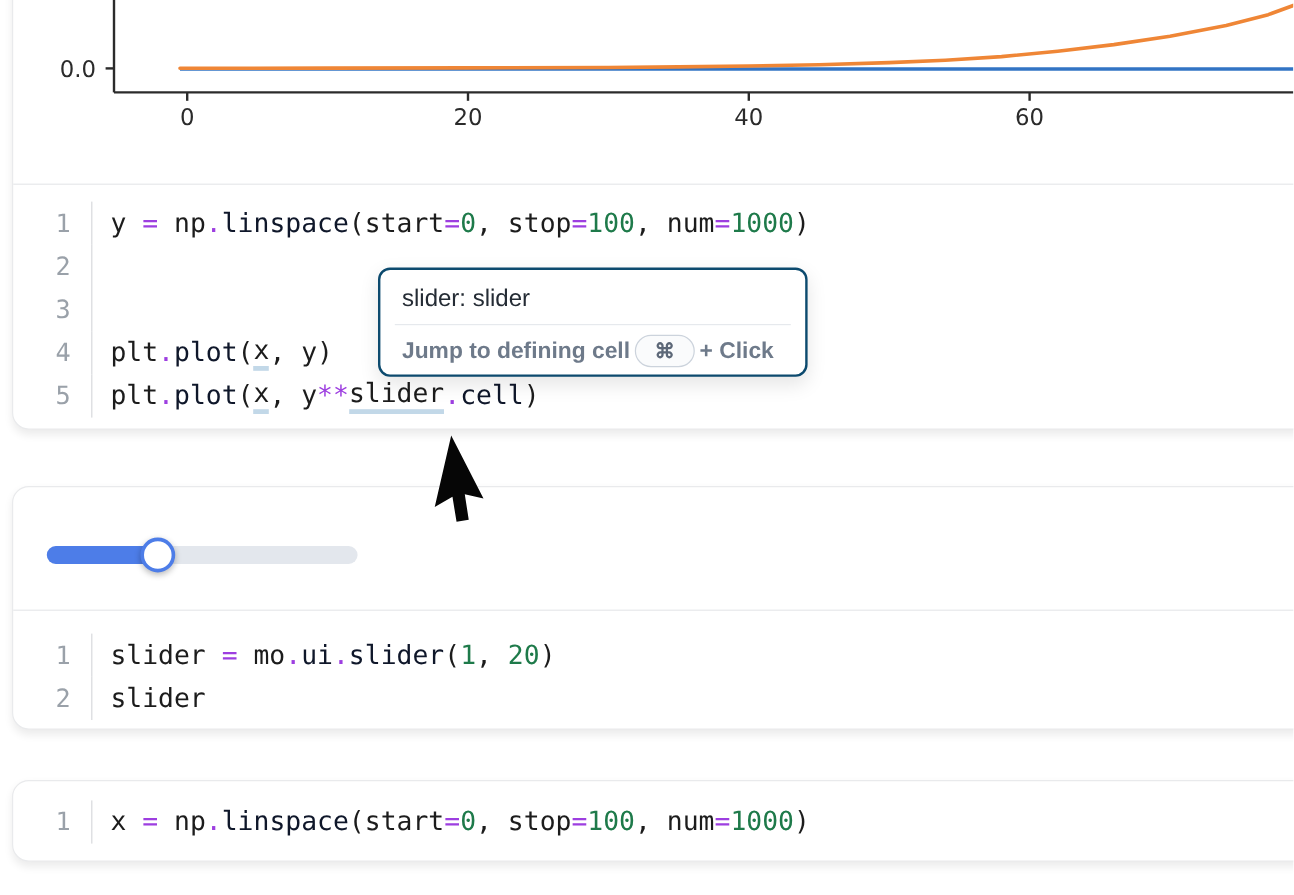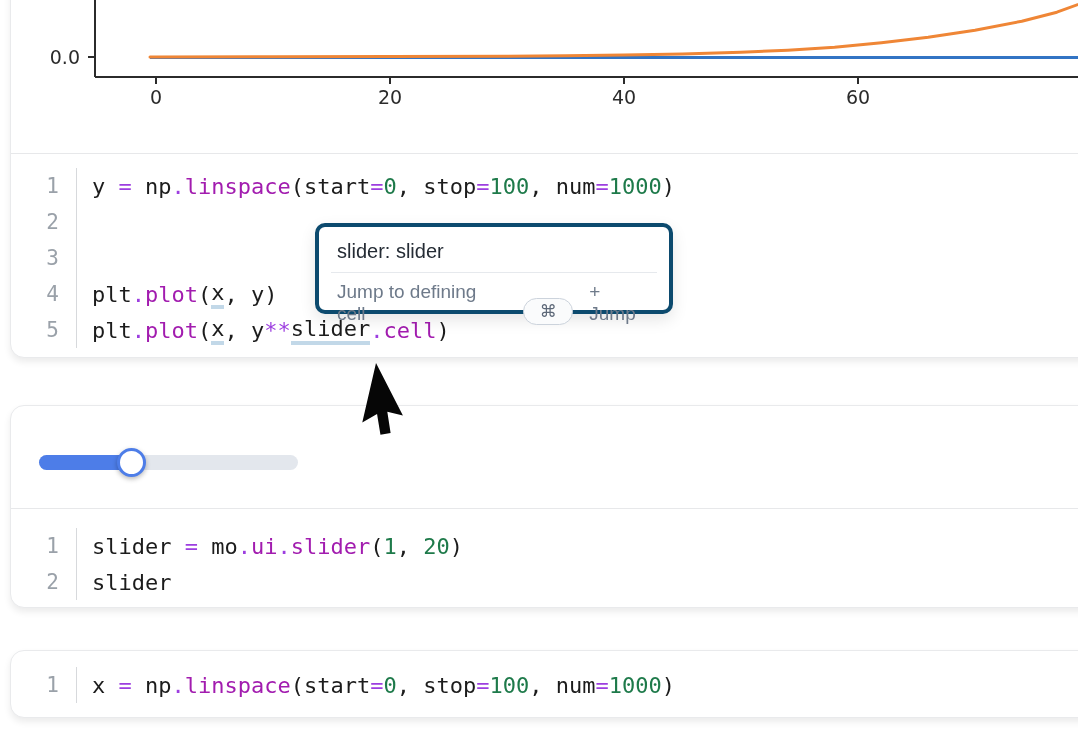"linspace" .tk-f { color: #a21caf -> #0f172a }
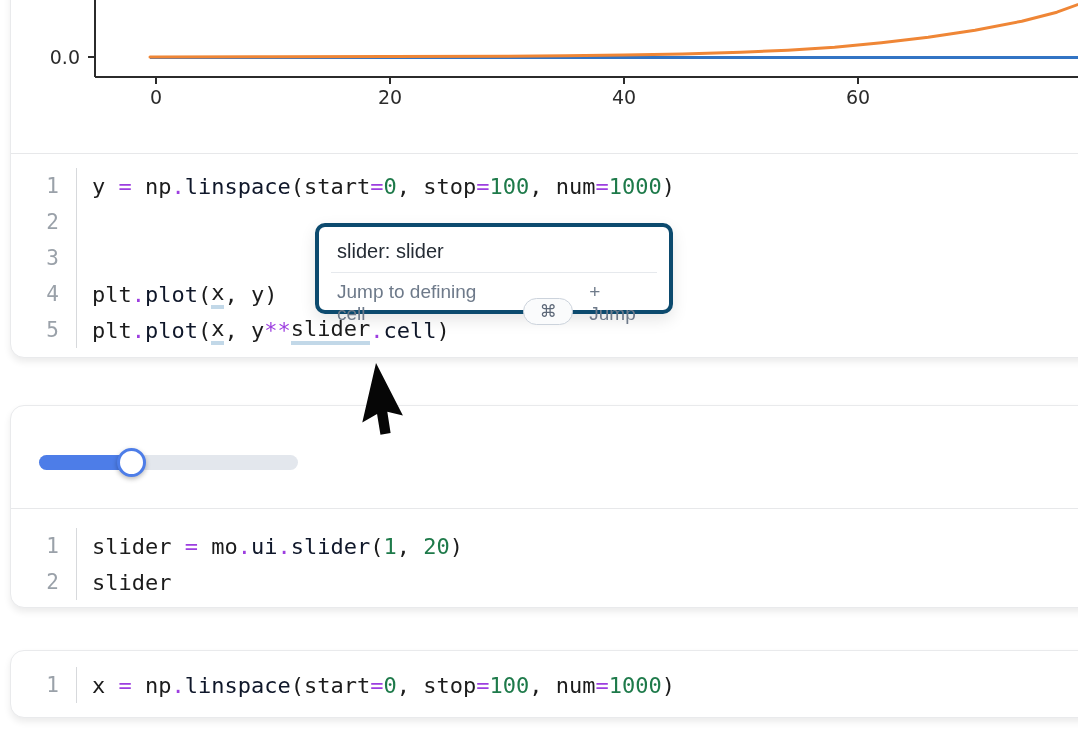"slider: slider" .tooltip { border: 4px solid #0c4a6e -> 2px solid #0c4a6e }
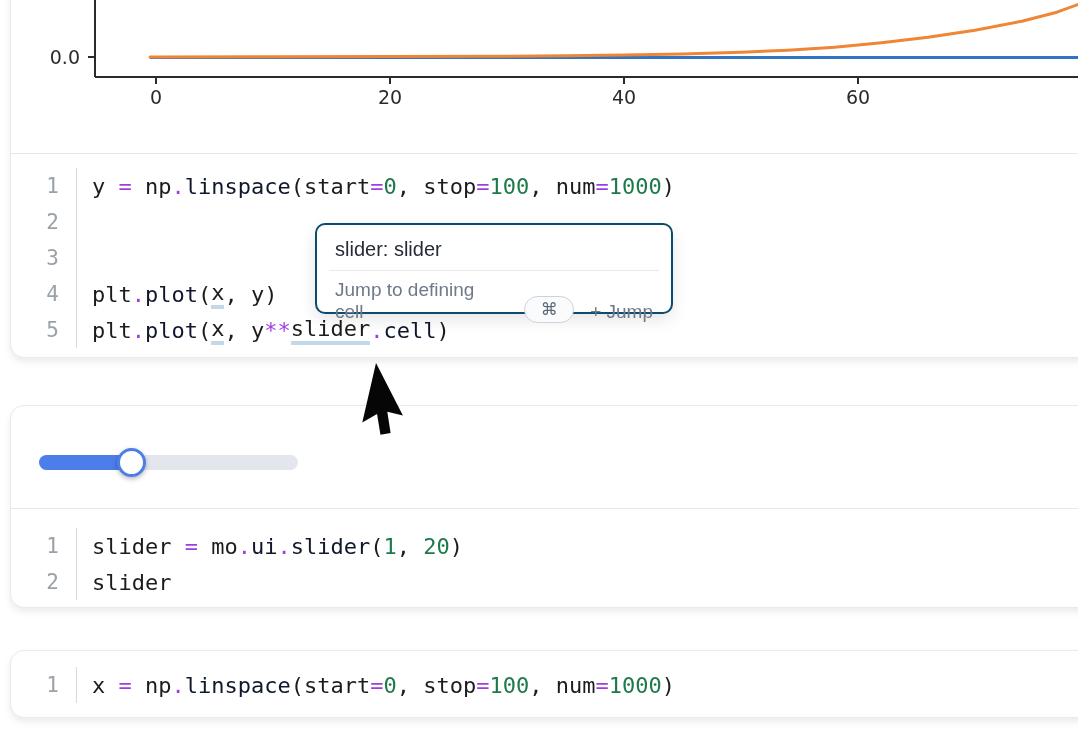"Jump to defining cell" .tooltip-row { align-items: flex-end -> center; font-weight: none -> bold; gap: 16px -> 4px }
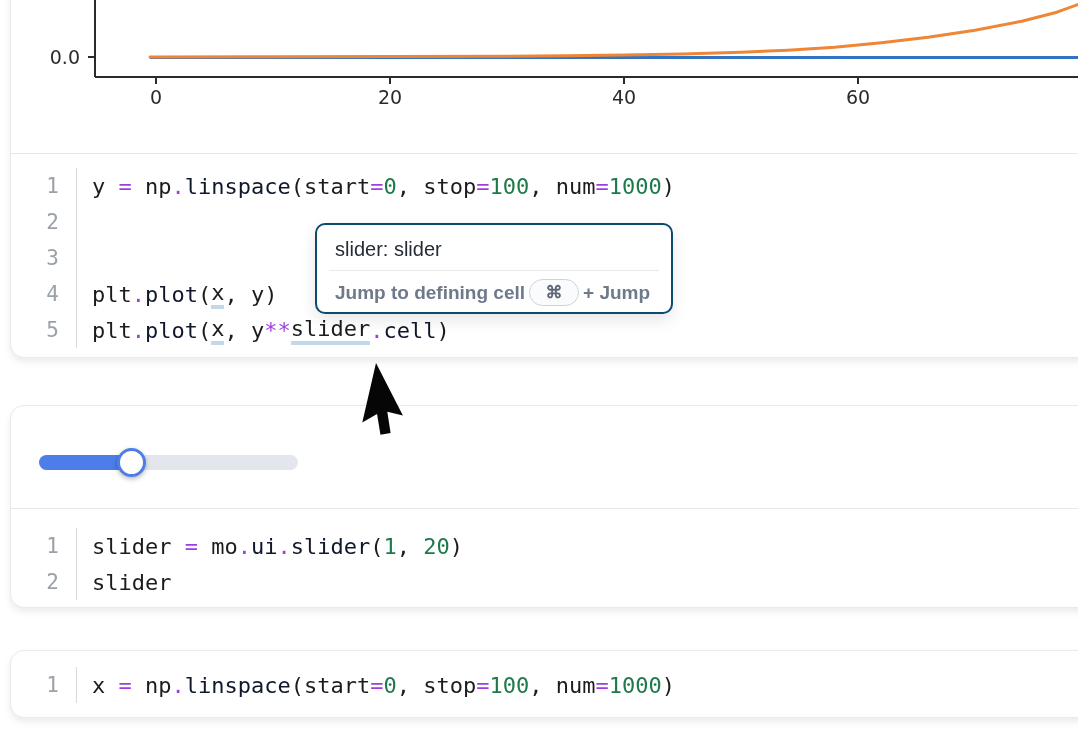"+ Jump" span { text: Jump -> Click }
